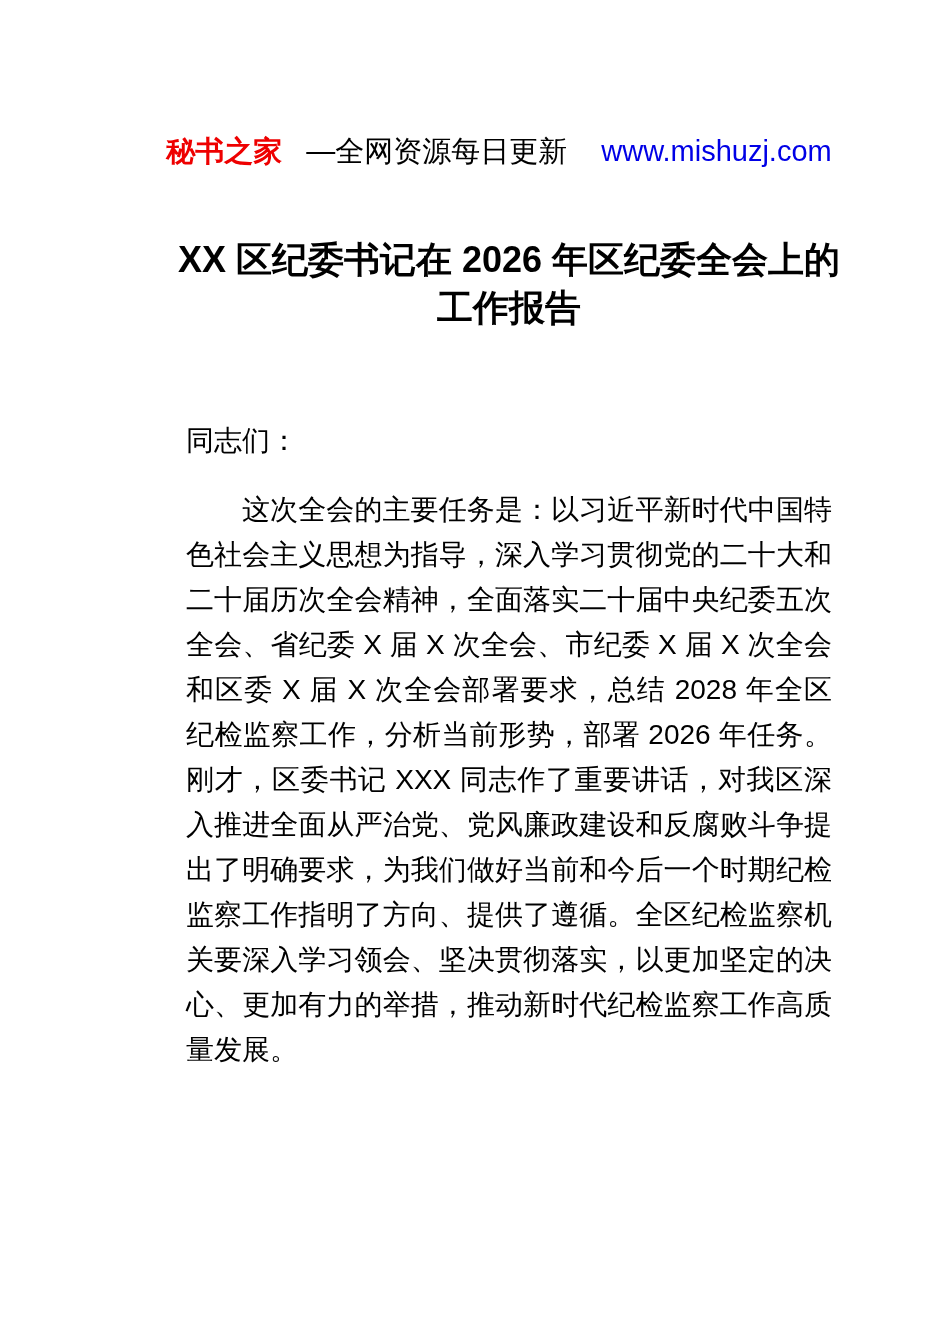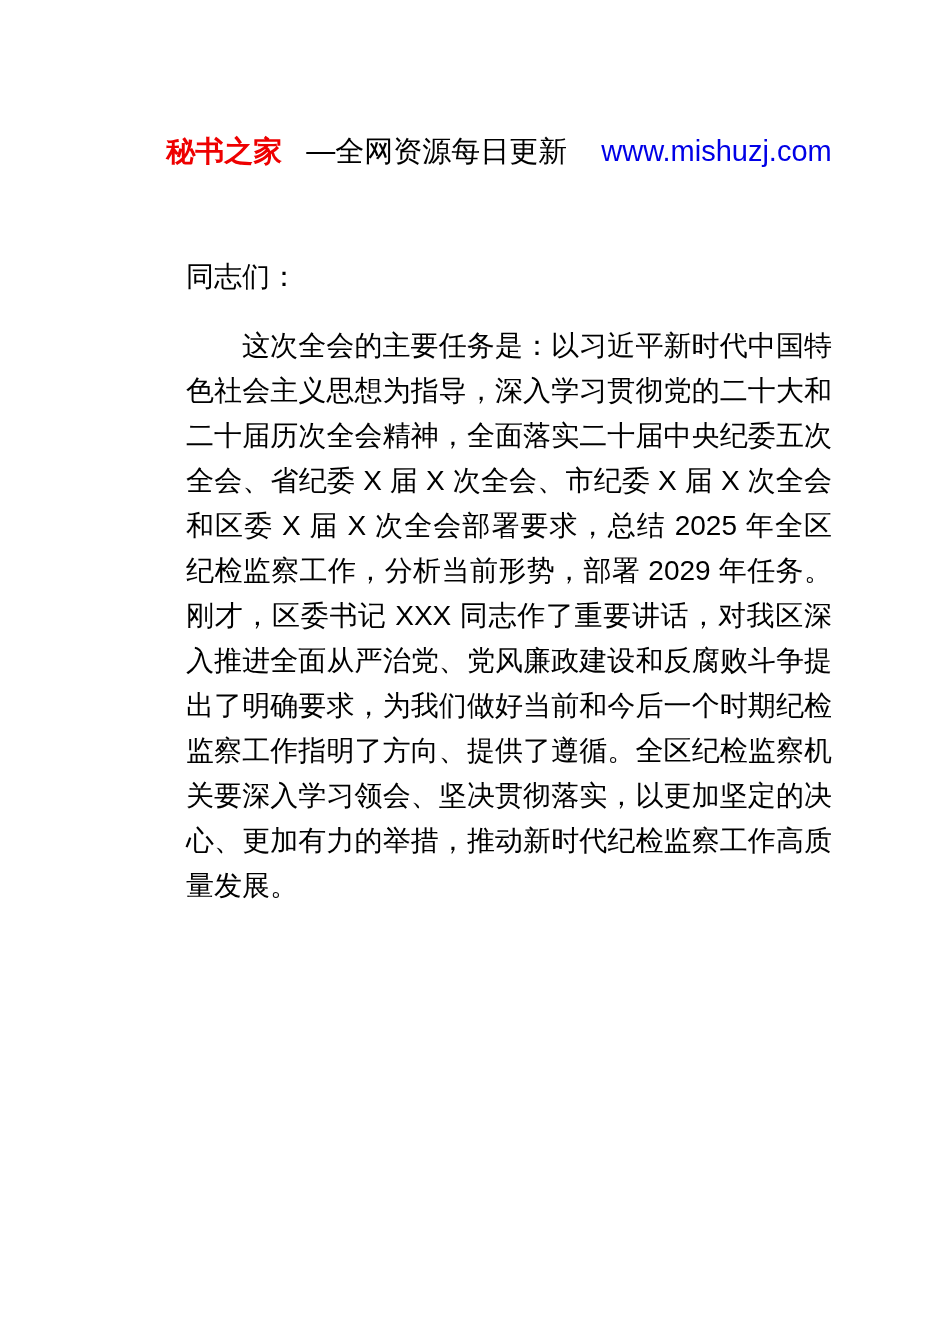"XX 区纪委书记在 2026 年区纪委全会上的工作报告" h1.doc-title { html: none -> <h1>XX 区纪委书记在 2026 年区纪委全会上的工作报告</h1> }
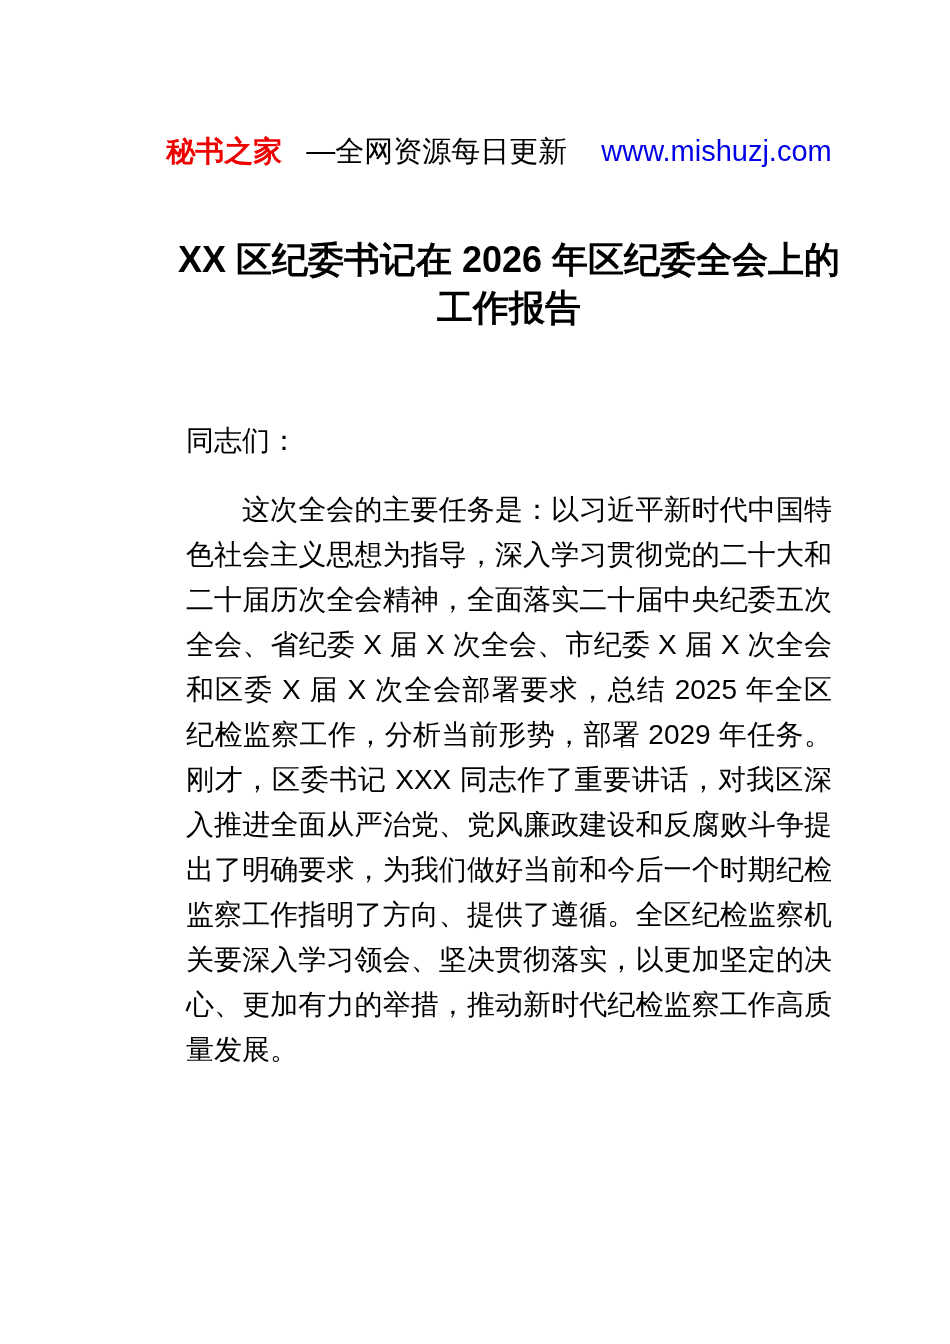"这次全会的主要任务是：以习近平新时代中国特色社会主义思想为指导，深入学习贯彻党的" p.para { text: 2025 年全区纪检监察工作，分析当前形势，部署 2029 -> 2028 年全区纪检监察工作，分析当前形势，部署 2026 }
